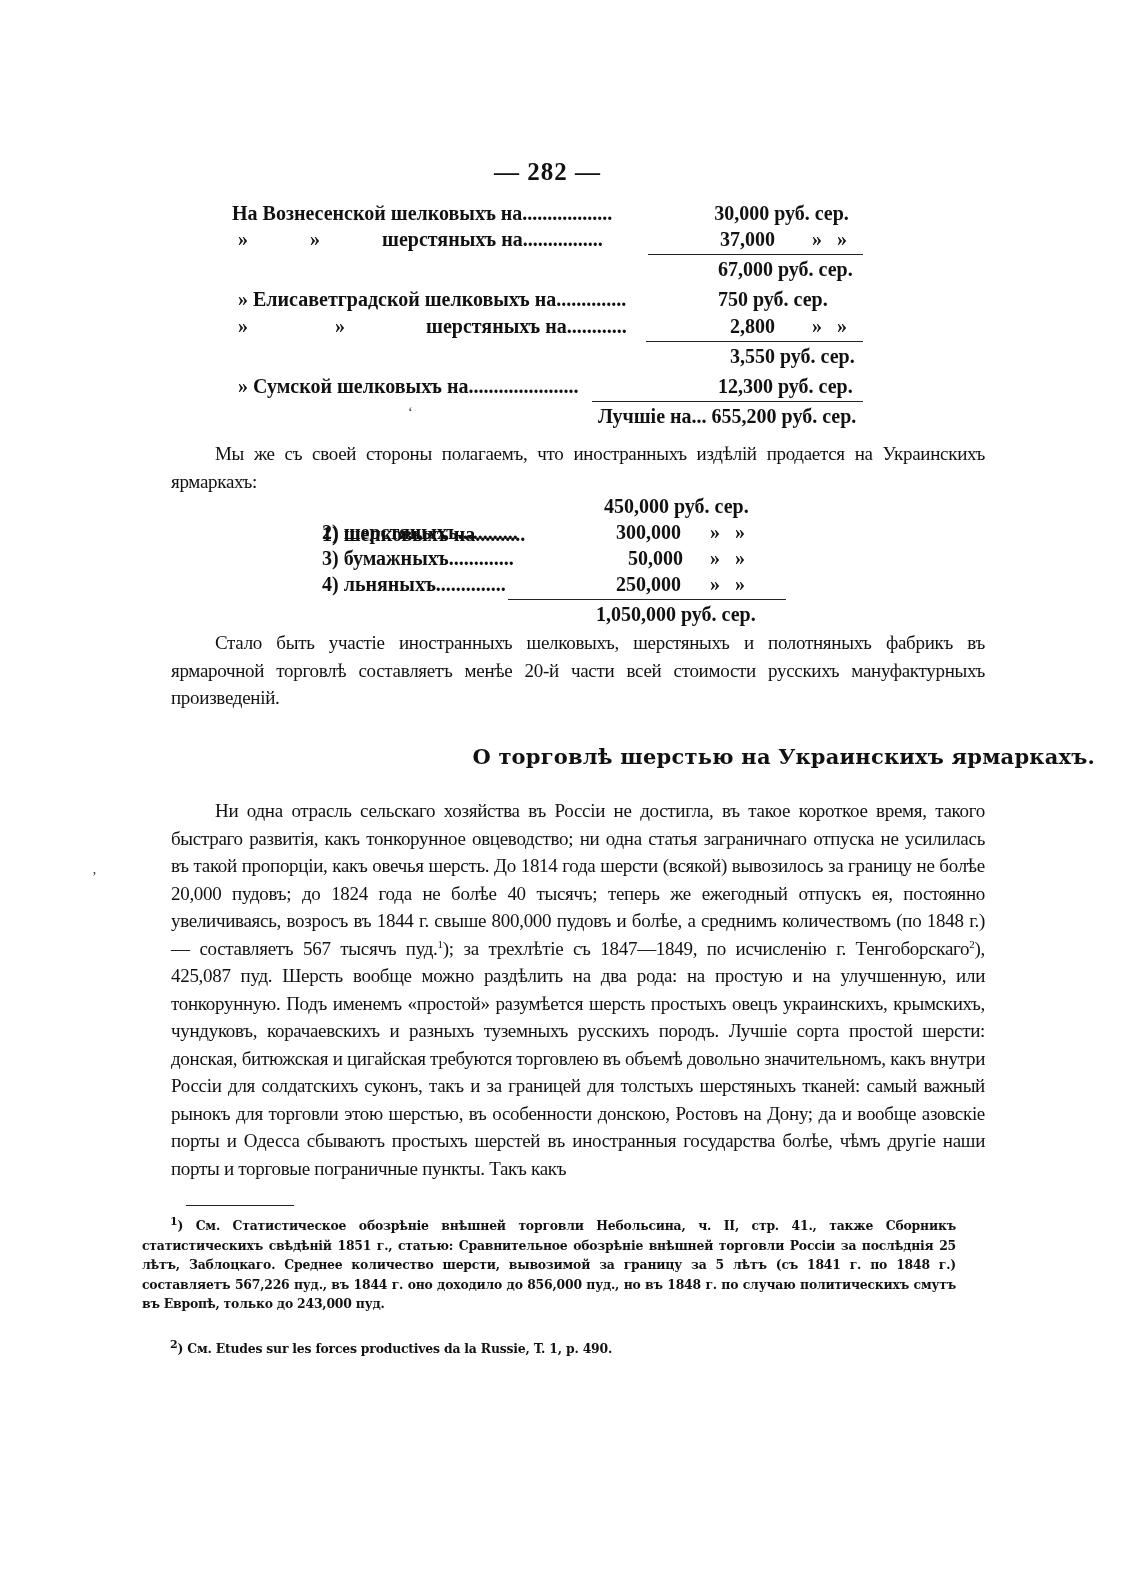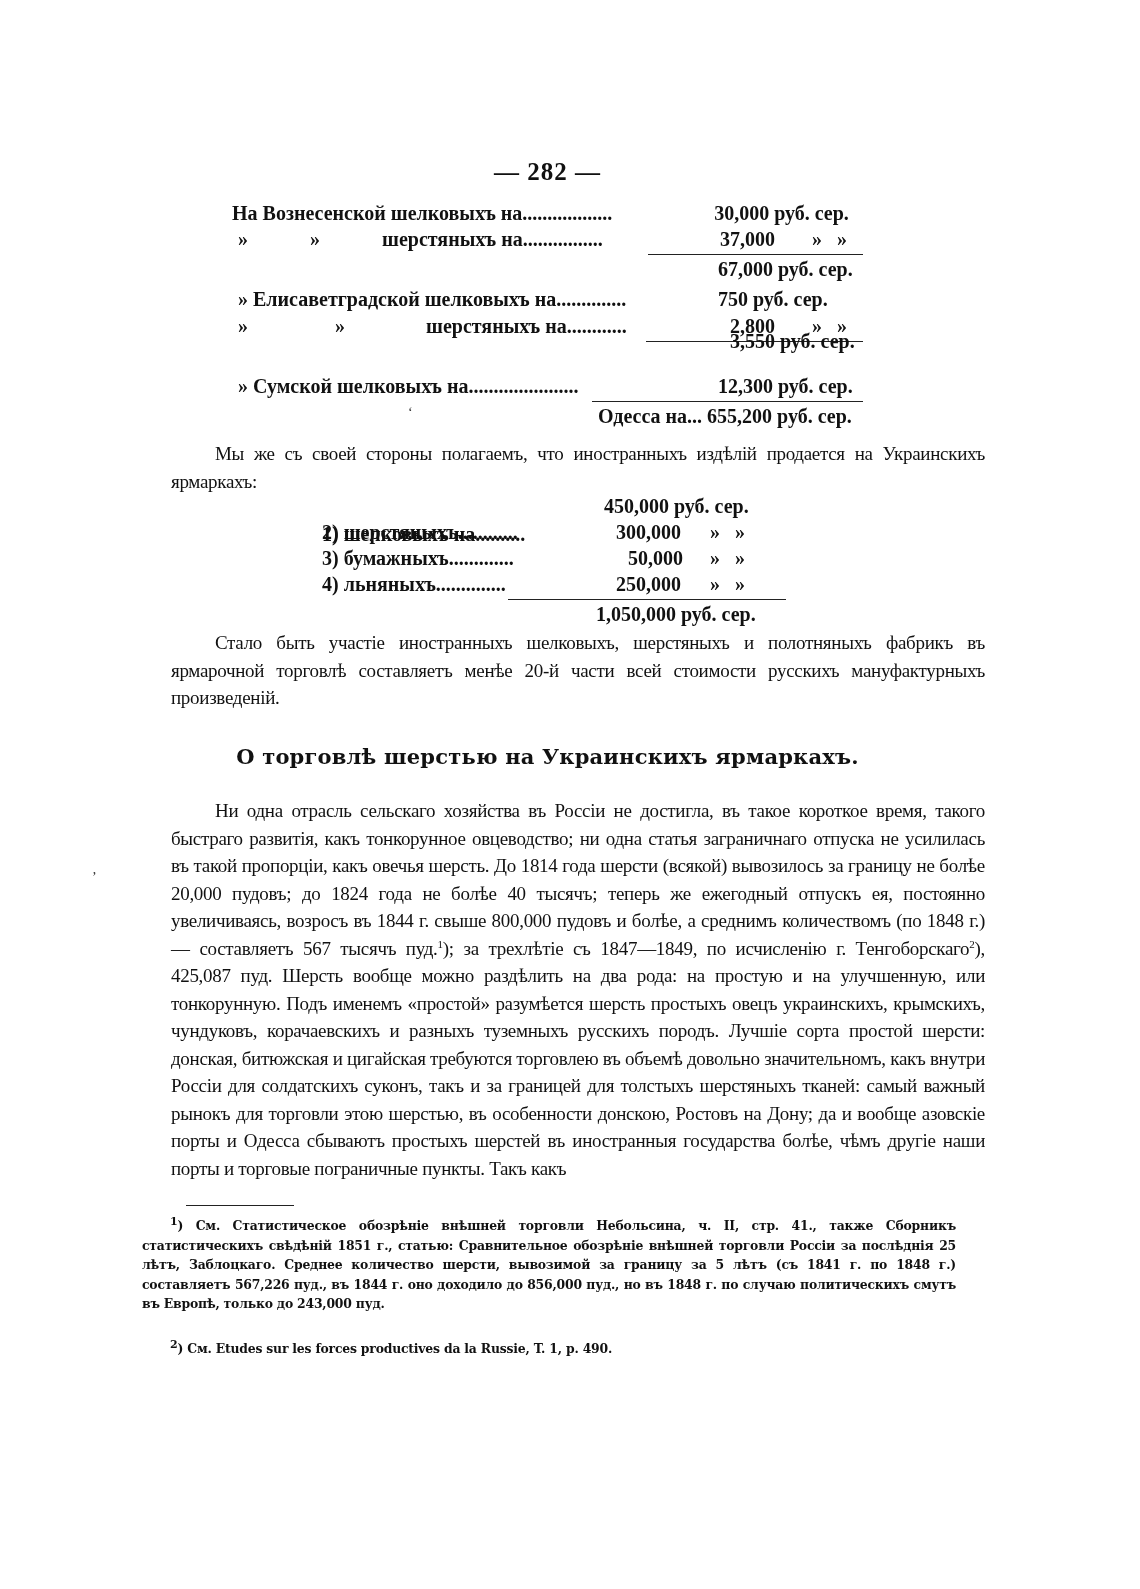"3,550 руб. сер." div.row { top: 328px -> 343px }
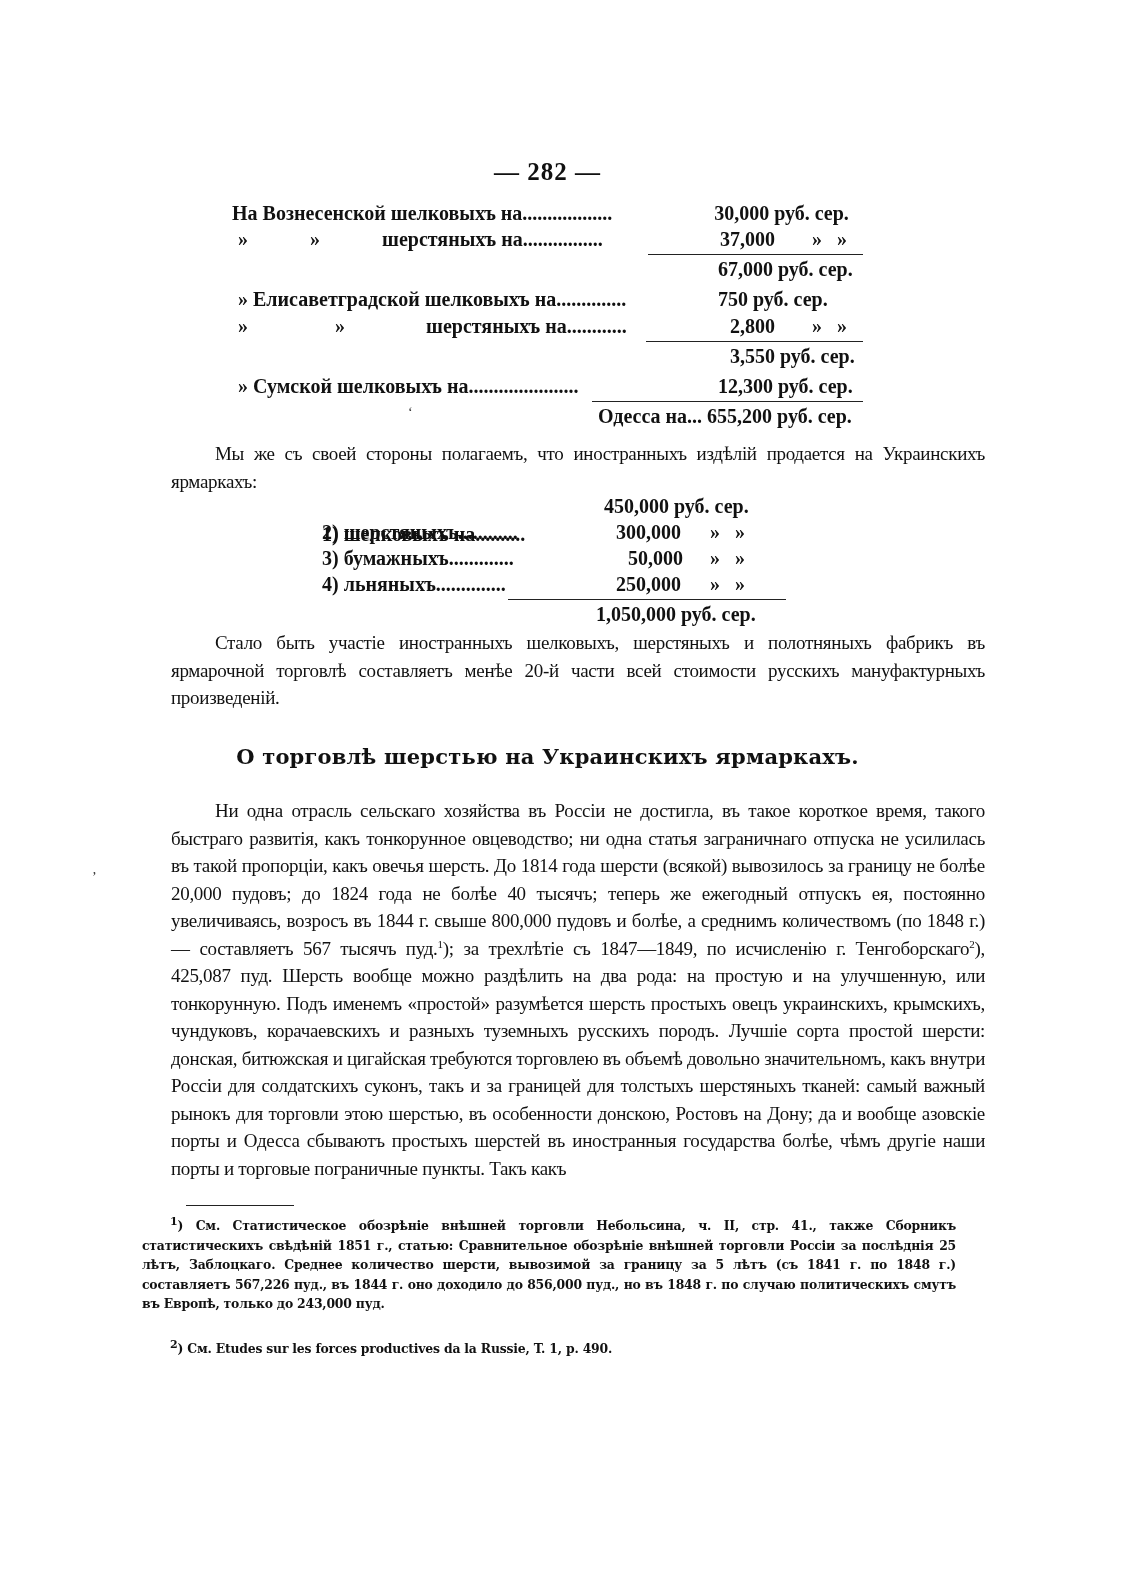"Одесса на..." span { text: Одесса -> Лучшіе }
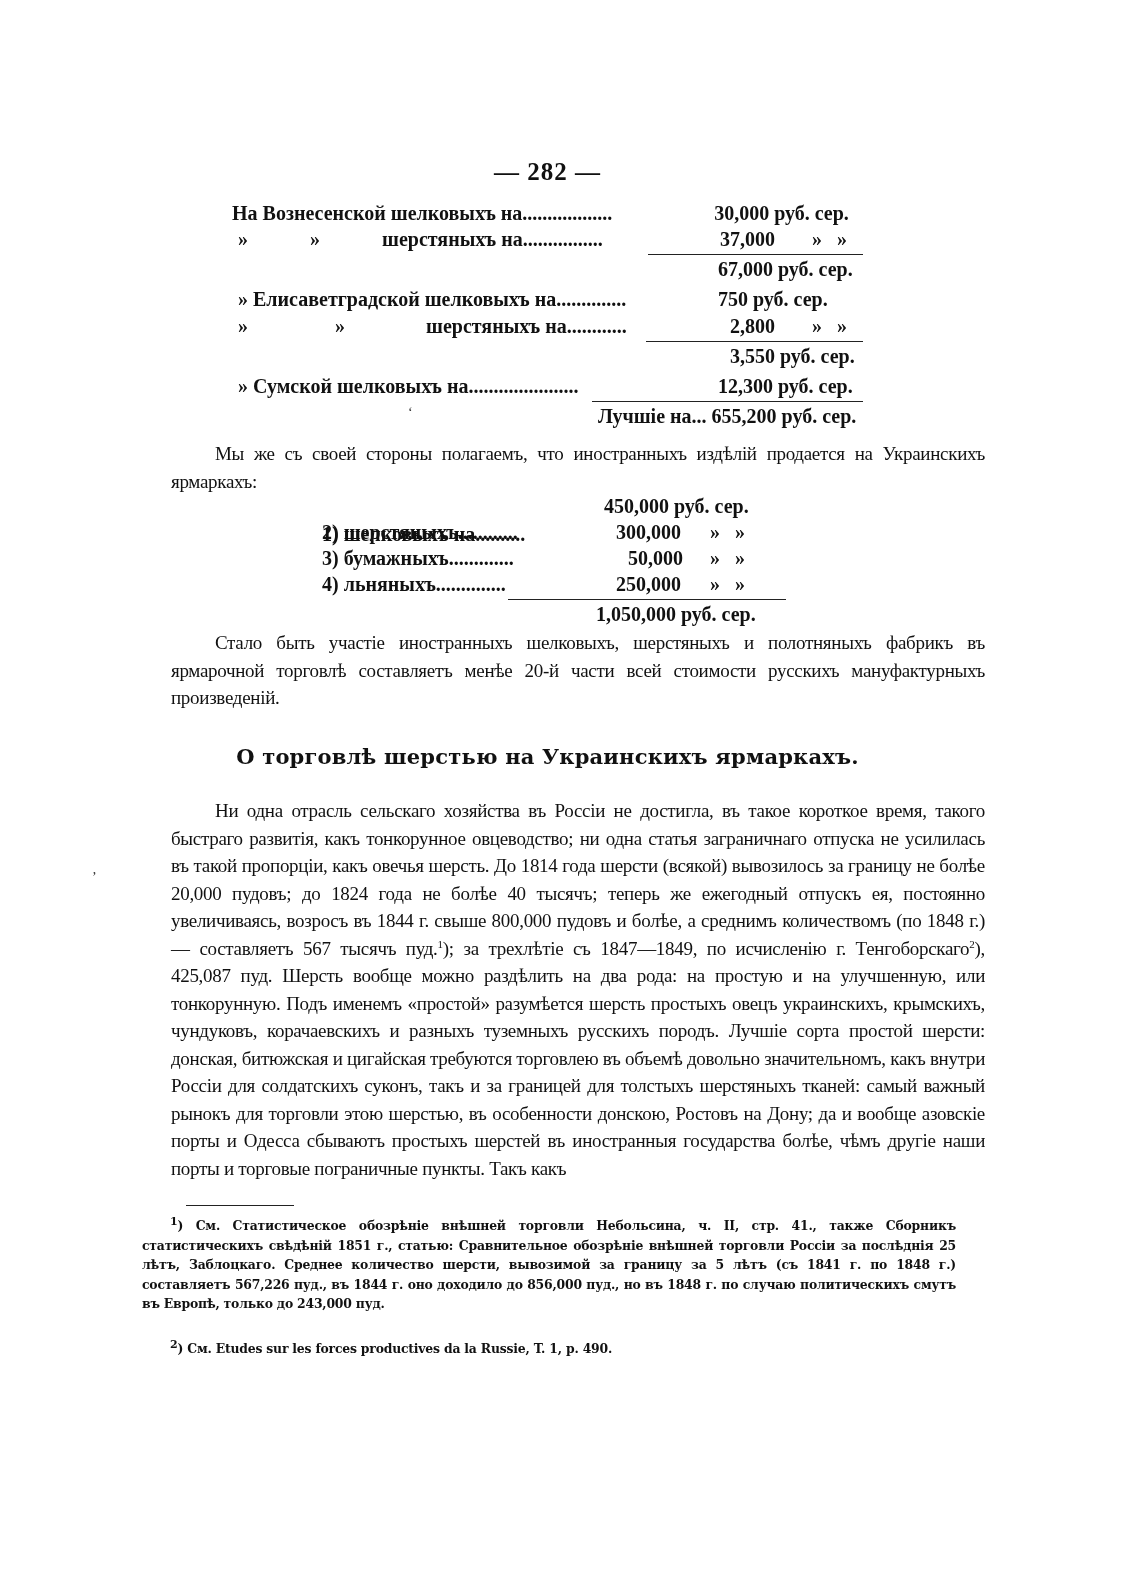"О торговлѣ шерстью на Украинскихъ" .heading { text-align: center -> right }
